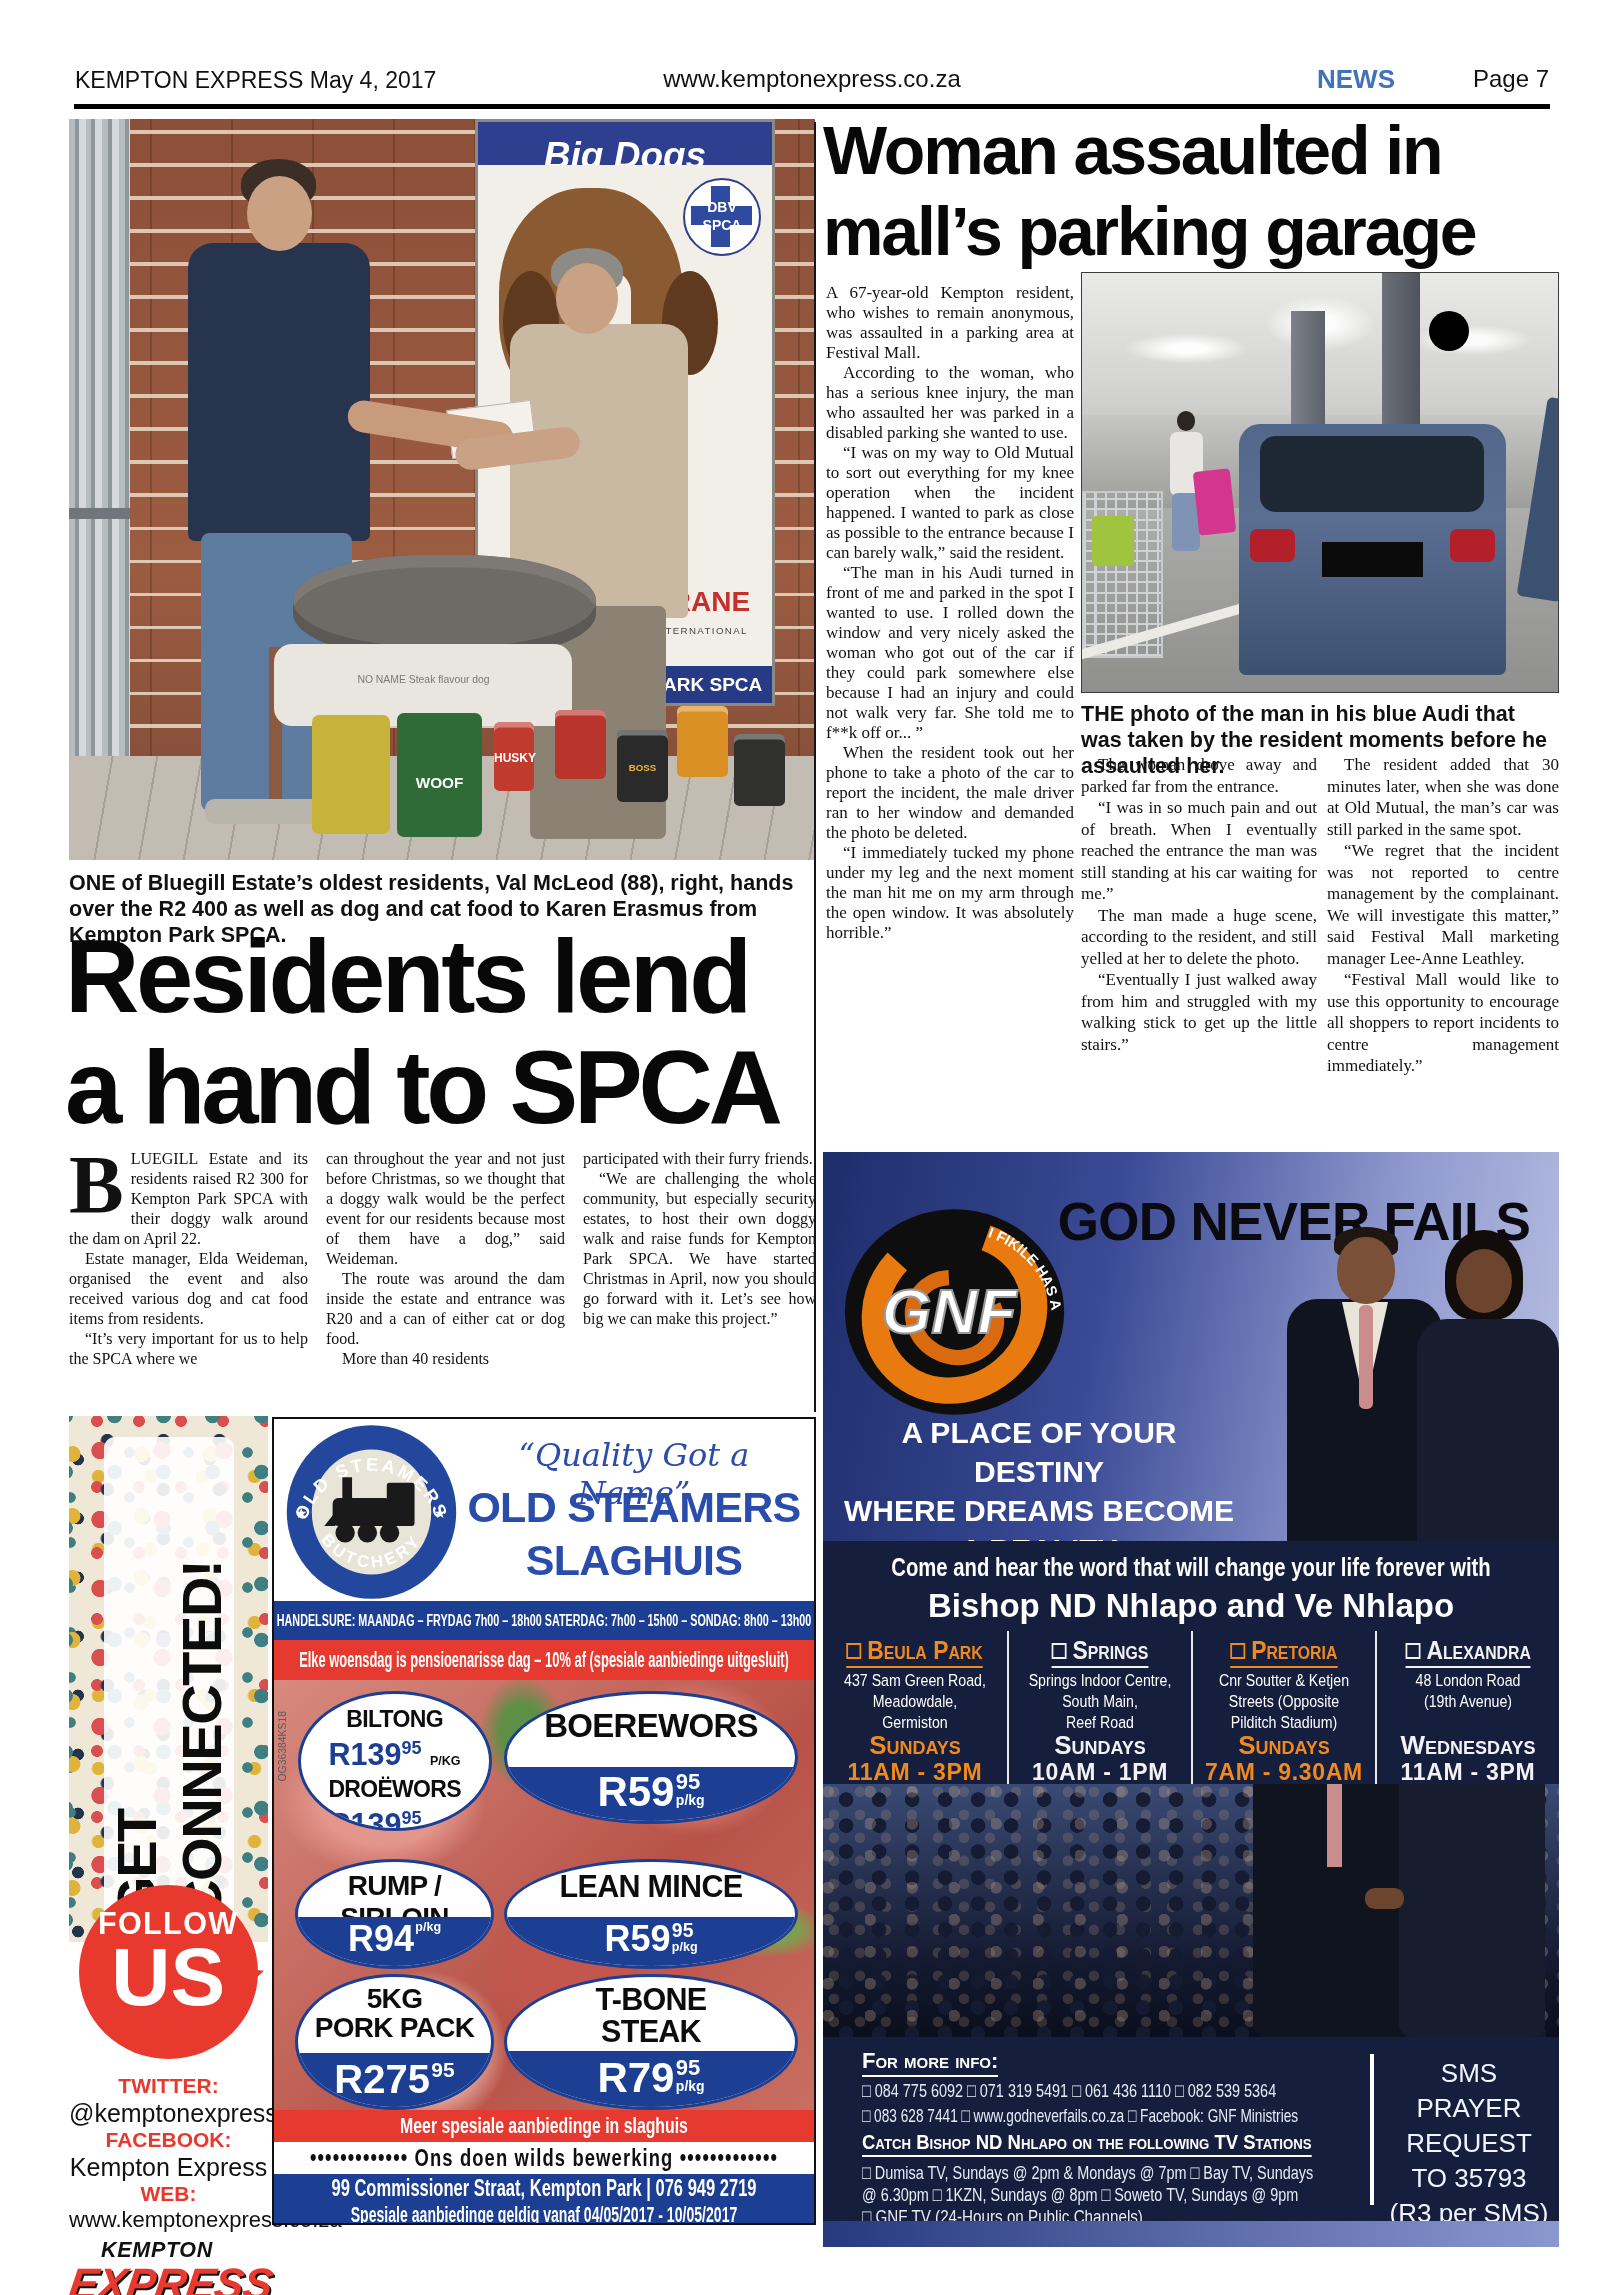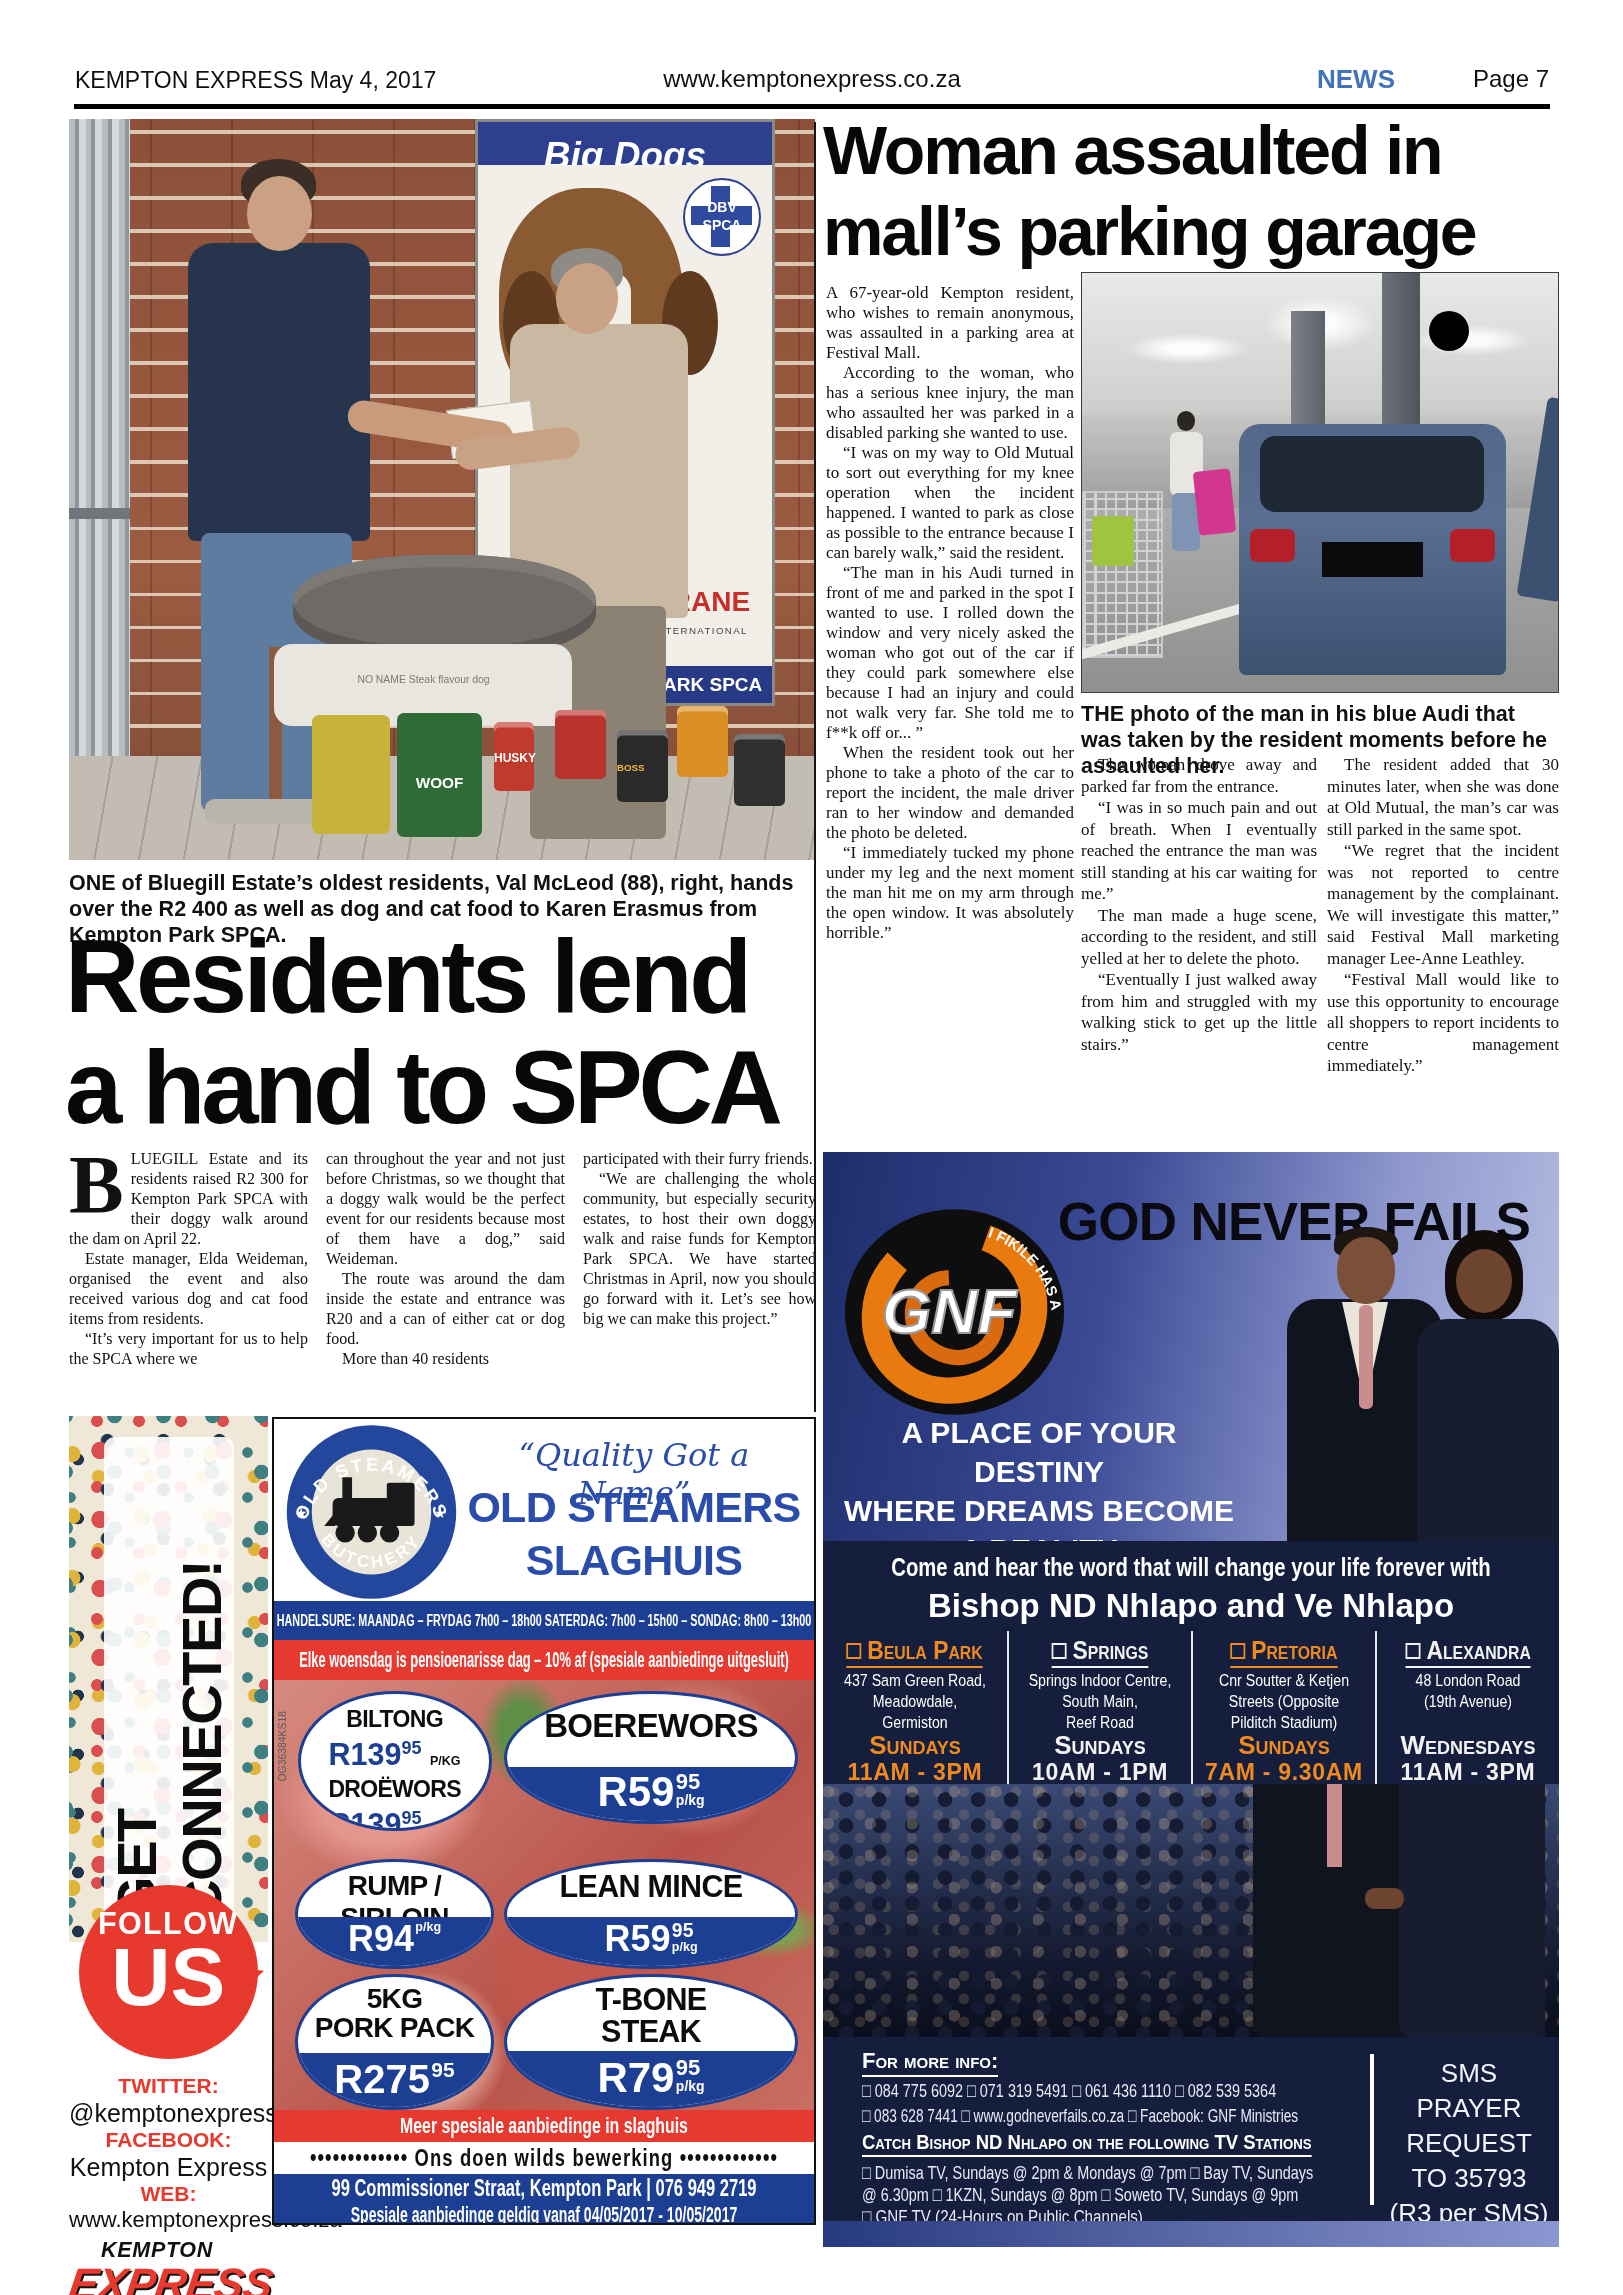"BOSS" #can3 { text-align: none -> center }
